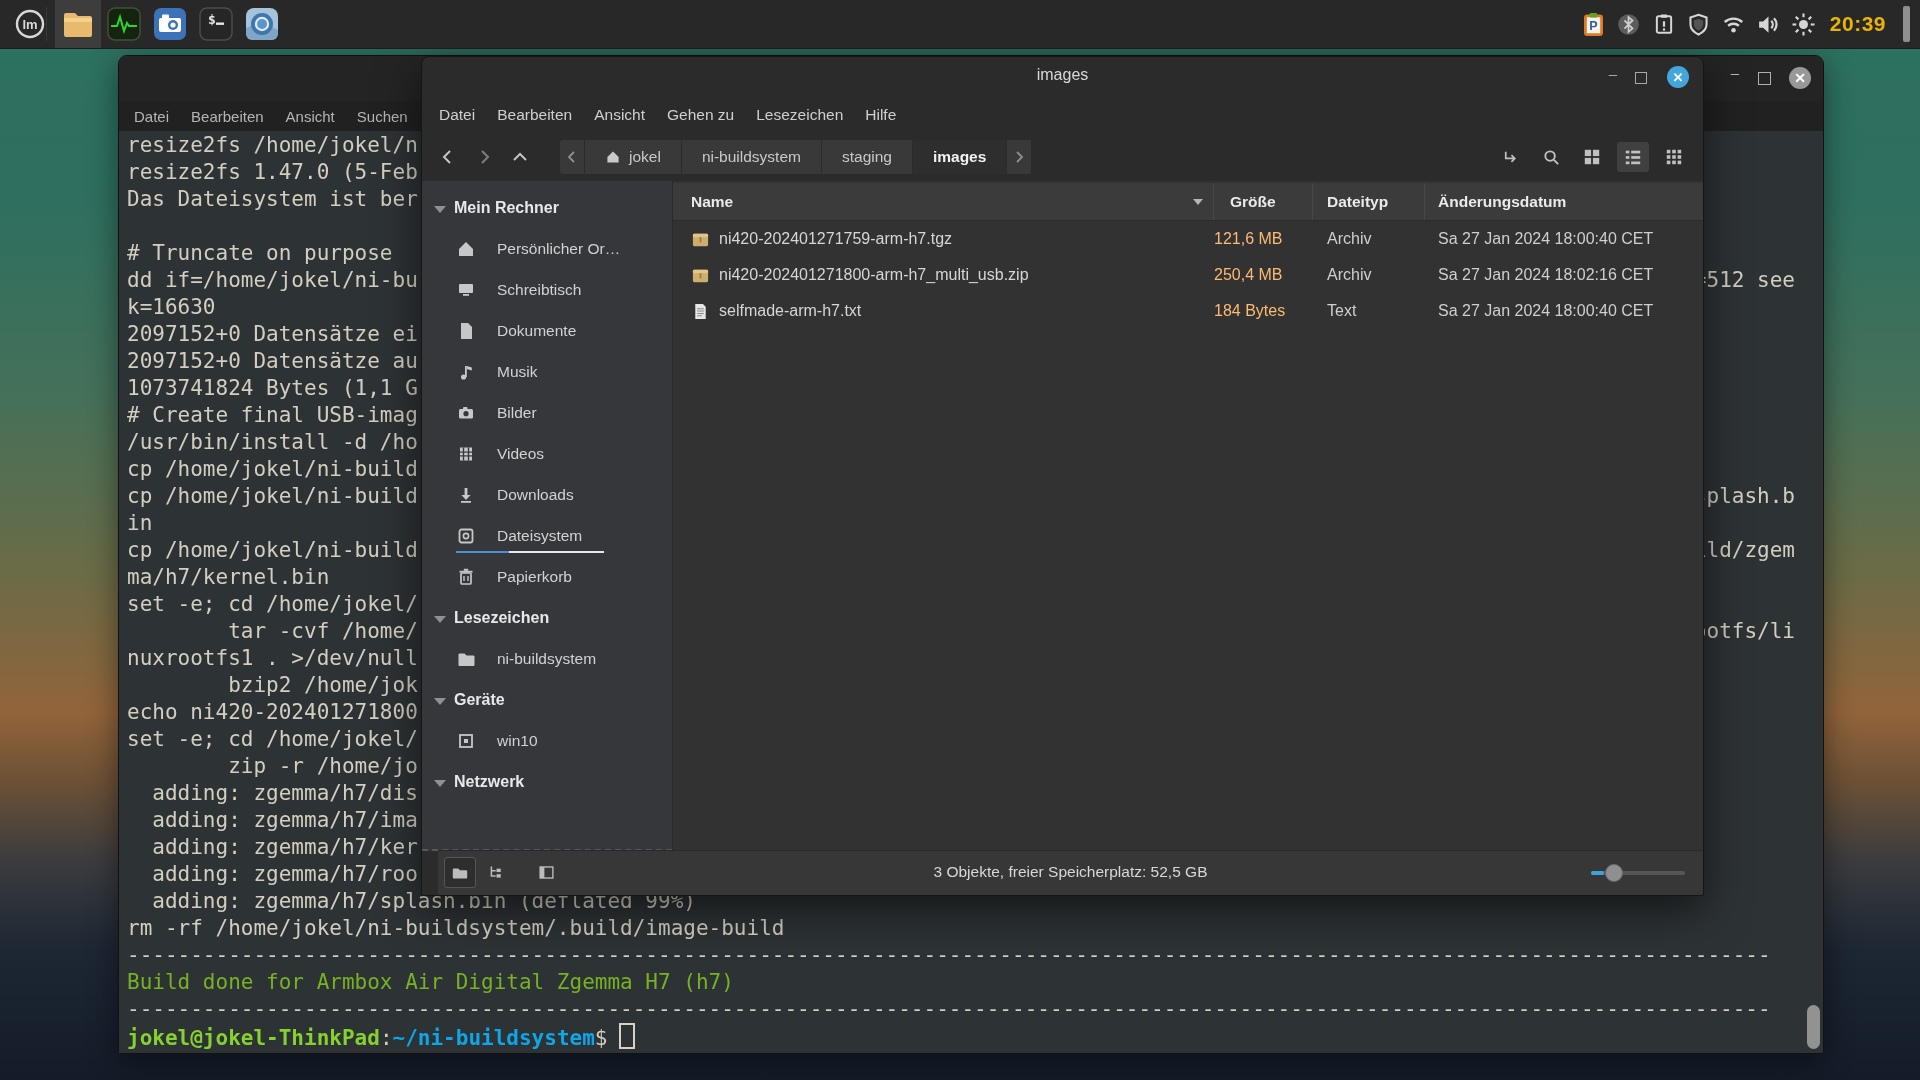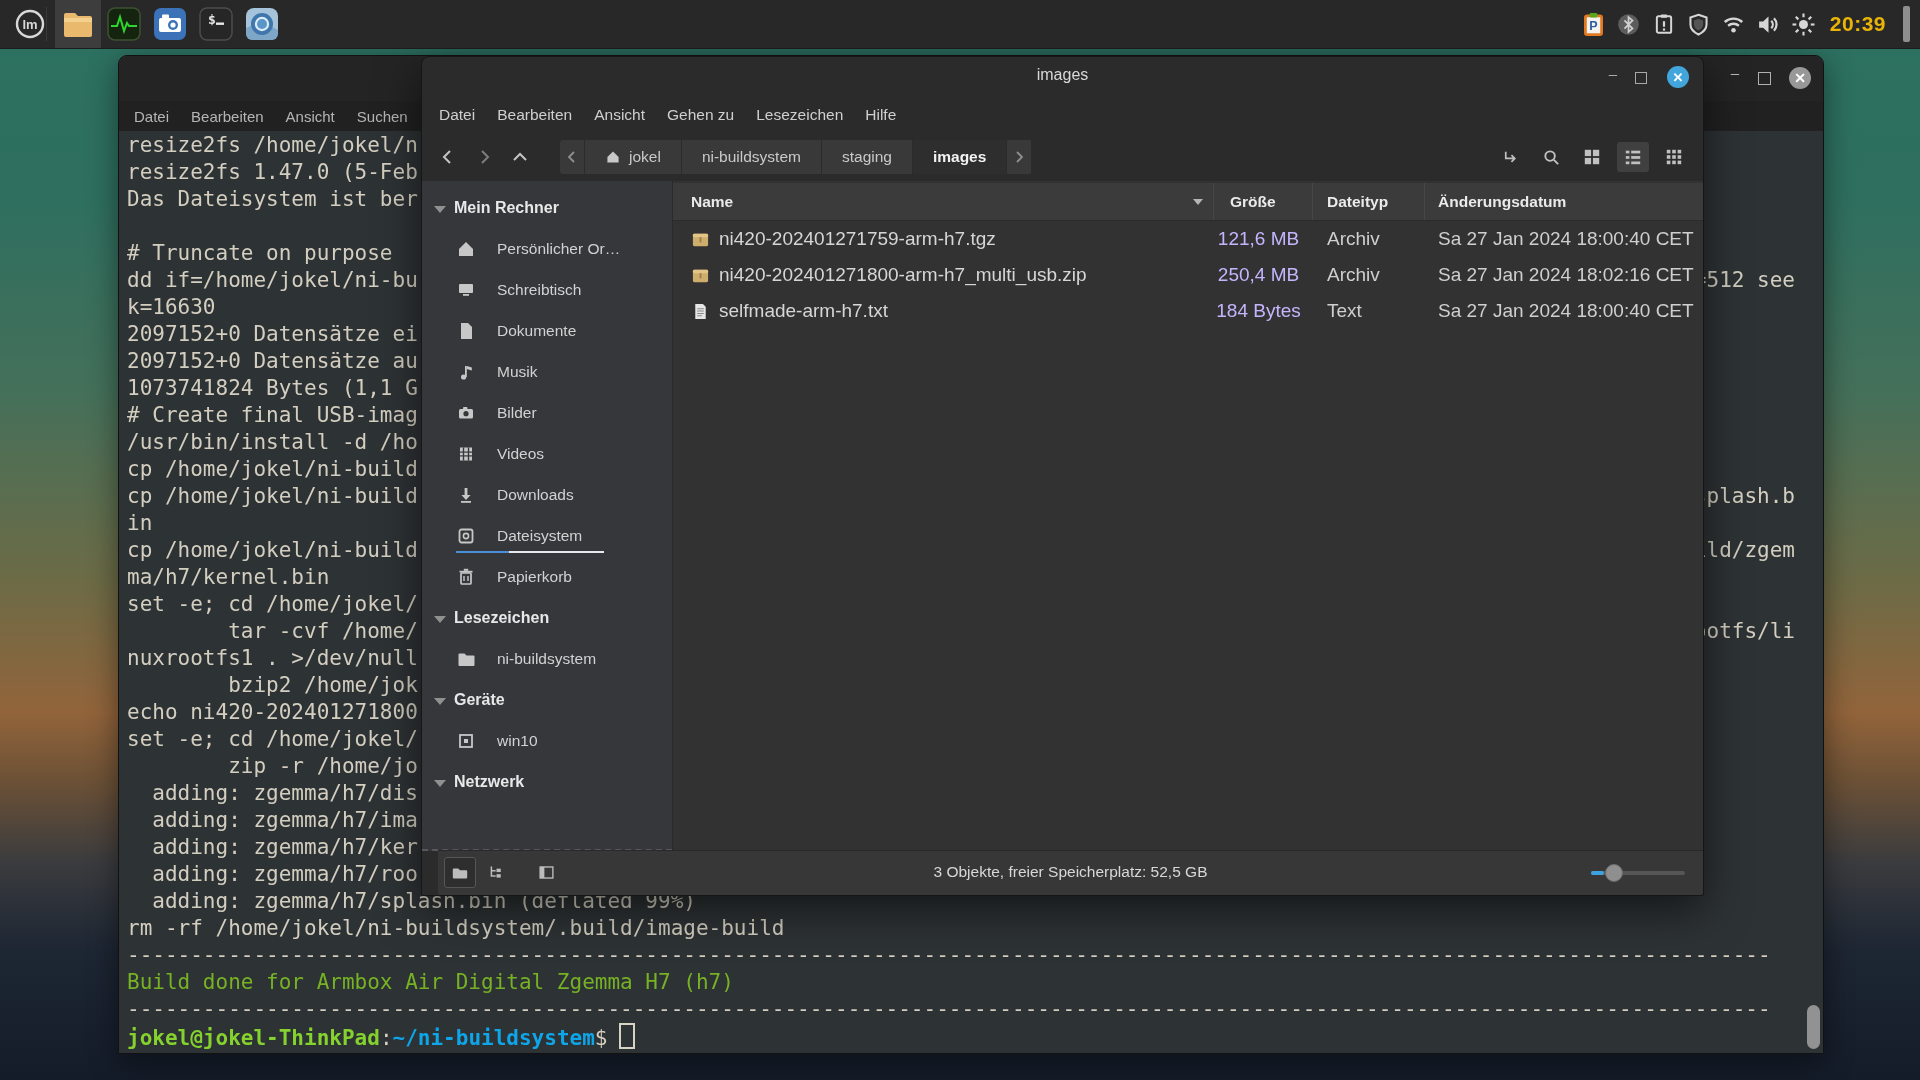"ni420-202401271759-arm-h7.tgz" .f-row { font-size: 19px -> 16px }
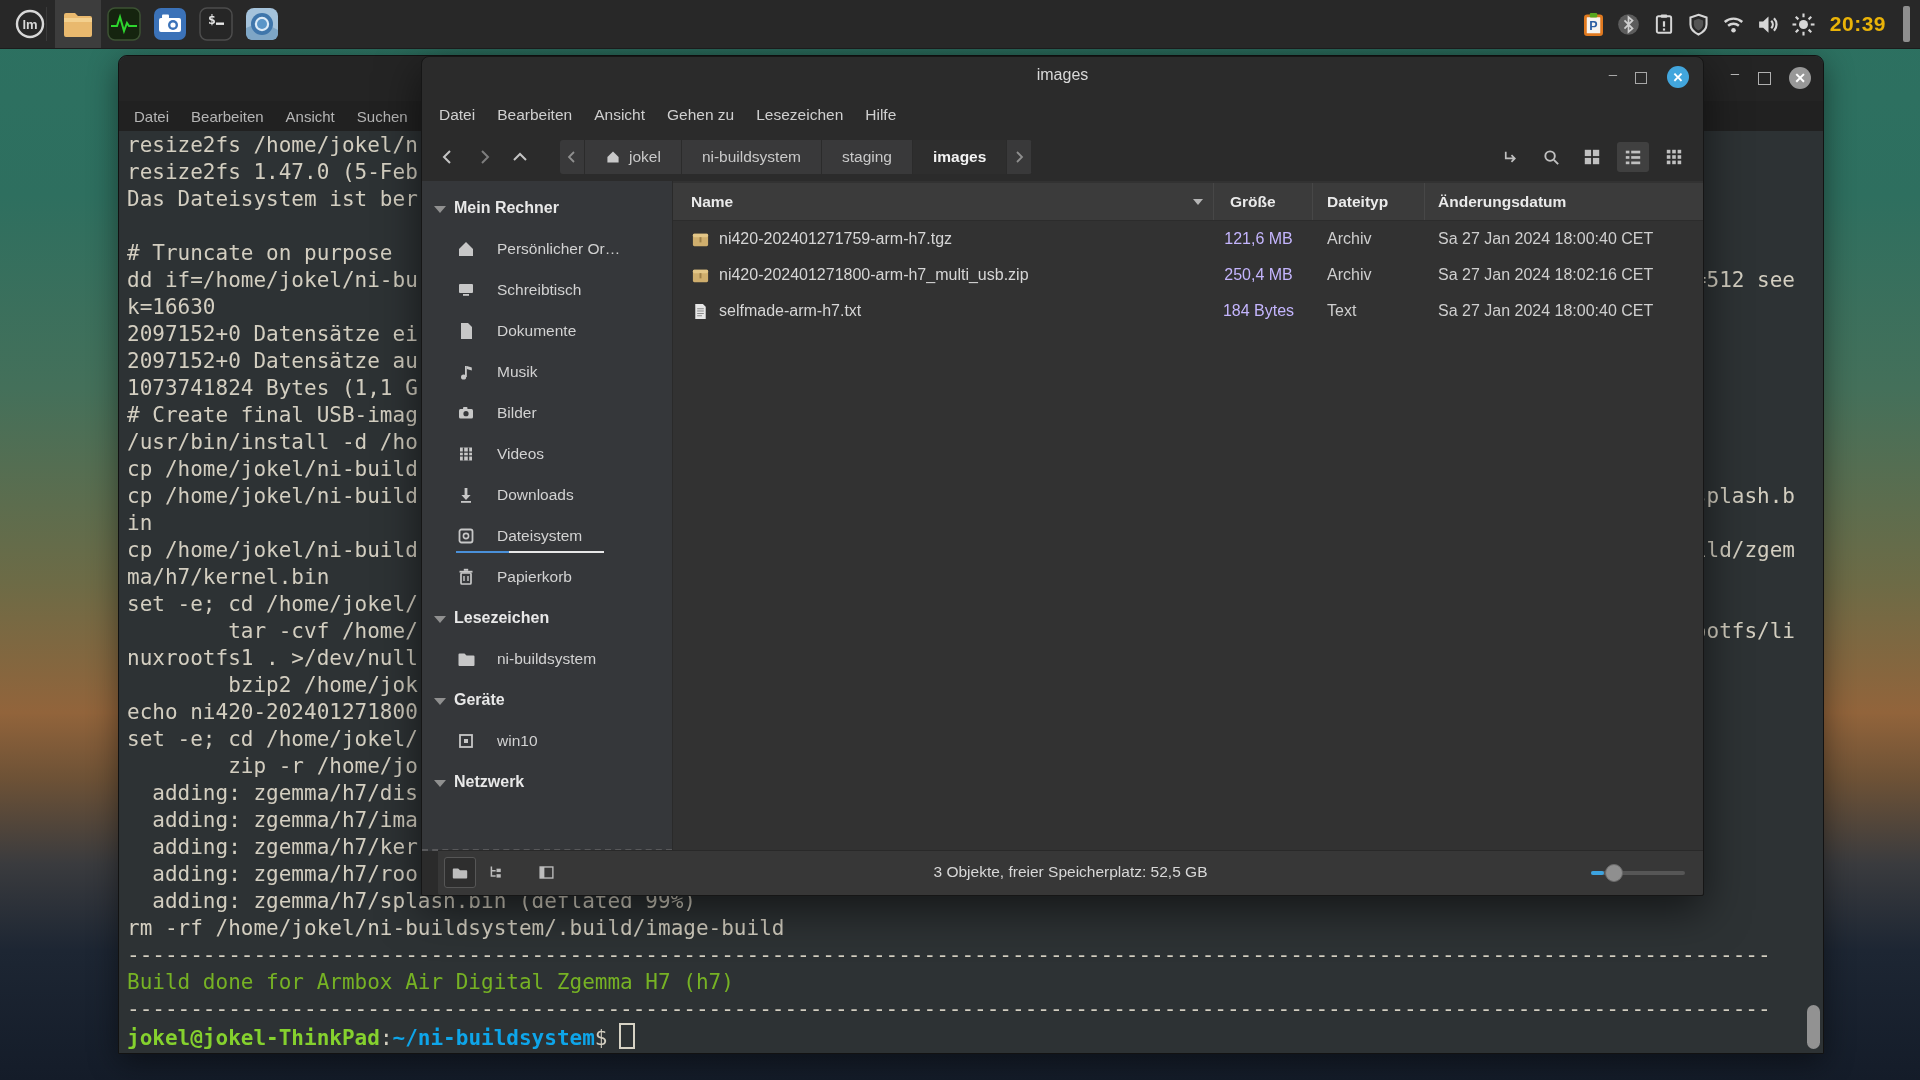"121,6 MB" .fc-size { color: #c4b5fd -> #fdba74; justify-content: center -> flex-start }
